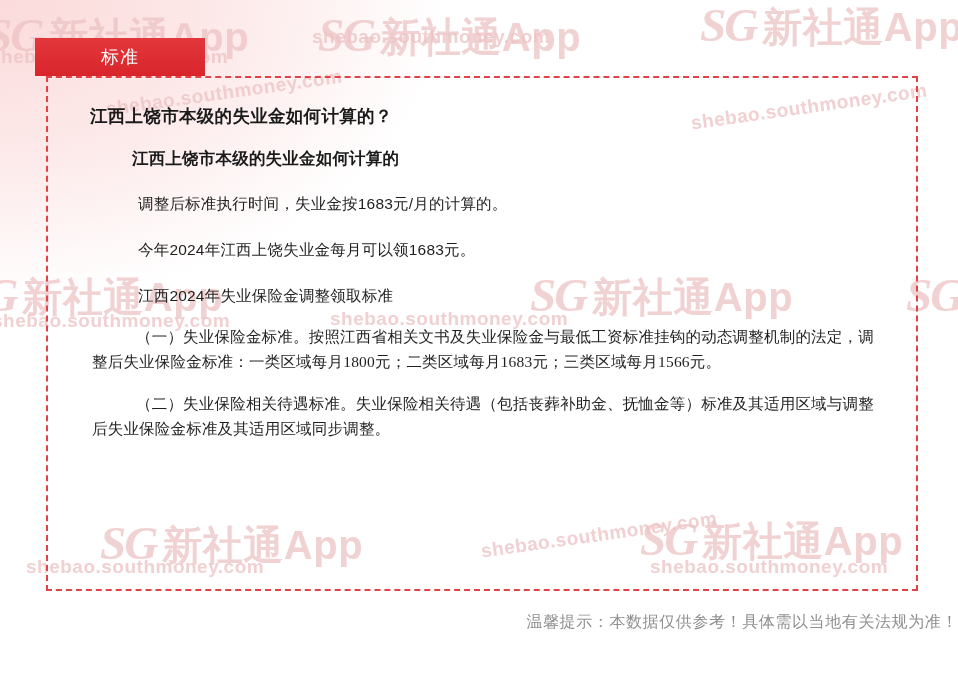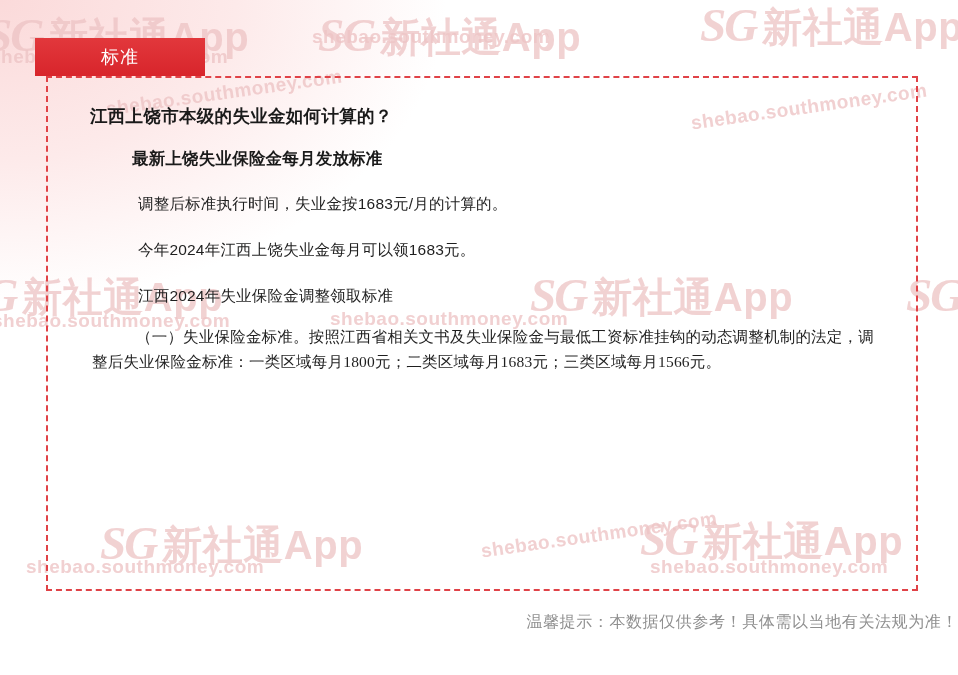"最新上饶失业保险金每月发放标准" p.sub { text: 最新上饶失业保险金每月发放标准 -> 江西上饶市本级的失业金如何计算的 }
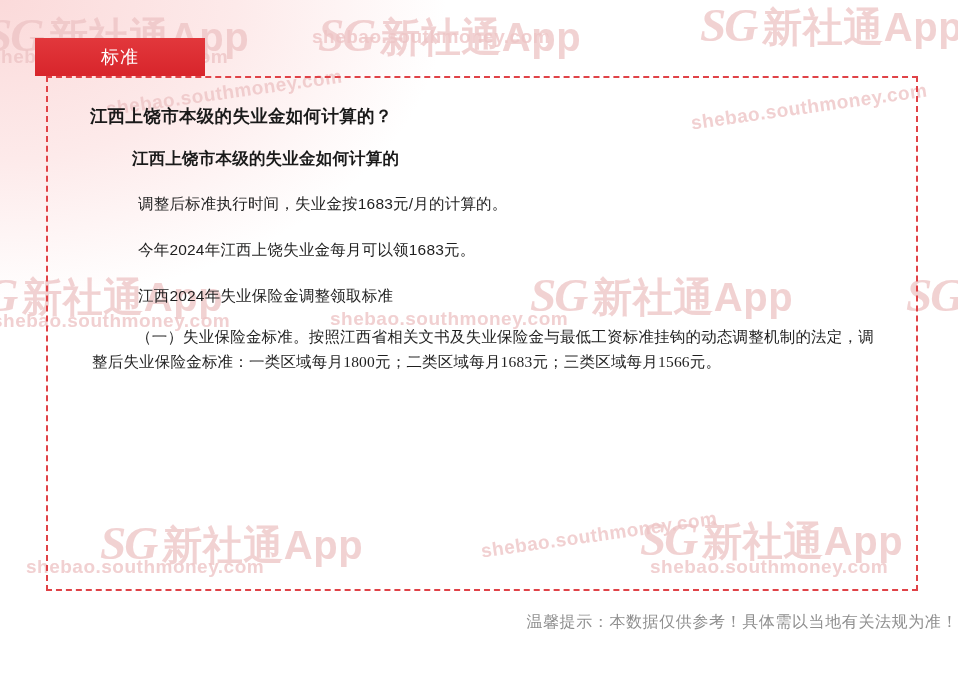"（二）失业保险相关待遇标准。失业保险相关待遇（包括丧葬补助金、抚恤金等）标准及其" p.para { html: none -> <p>（二）失业保险相关待遇标准。失业保险相关待遇（包括丧葬补助金、抚恤金等）标准及其适用区域与调整后失业保险金标准及其适用区域同步调整。</p> }
